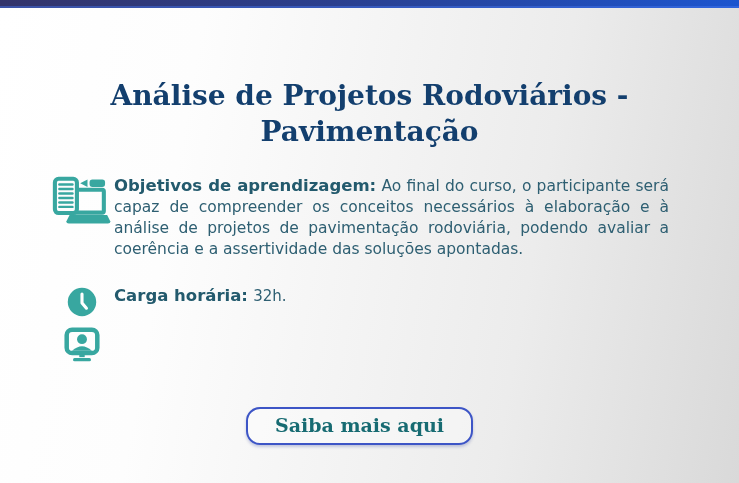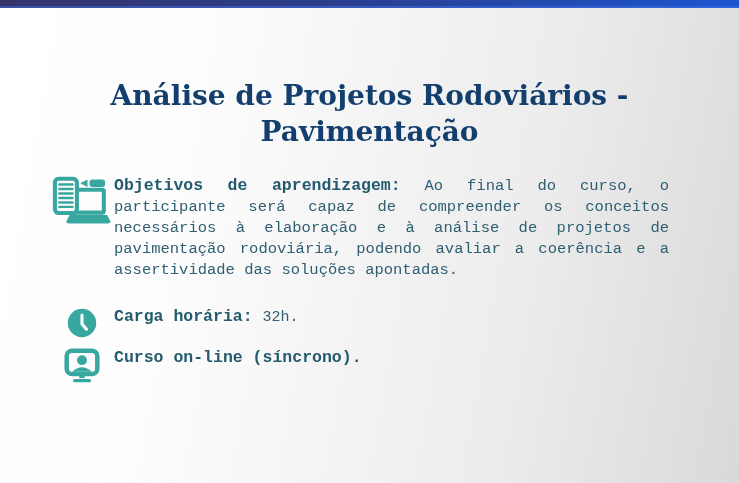"Objetivos de aprendizagem: Ao final" .row { font-family: Liberation Mono, monospace -> none }
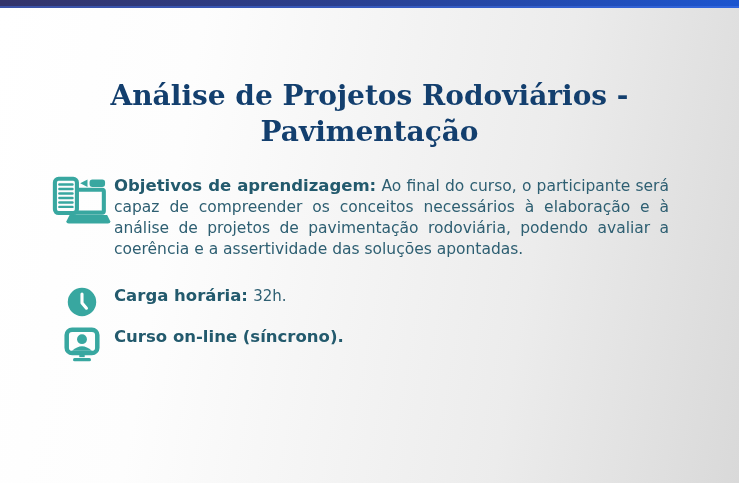"Curso on-line (síncrono)." p.detail-text { html: <p><b>Curso on-line (síncrono).</b></p> -> none }
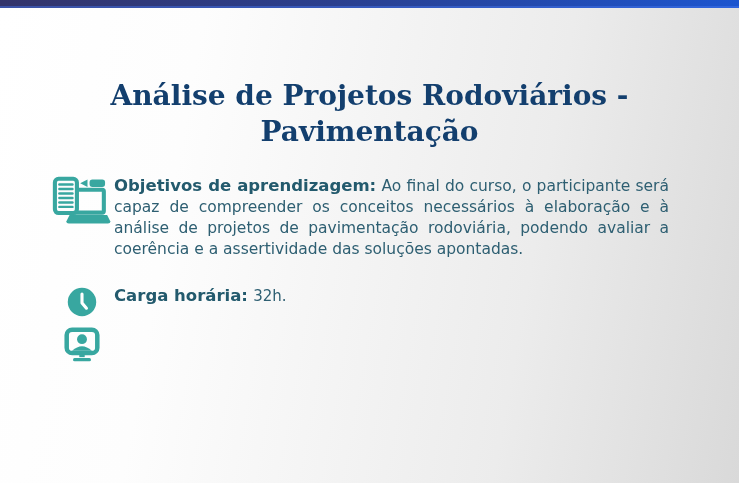"Saiba mais aqui" div.cta-wrap { html: none -> <div> <button>Saiba mais aqui</button> </div> }
